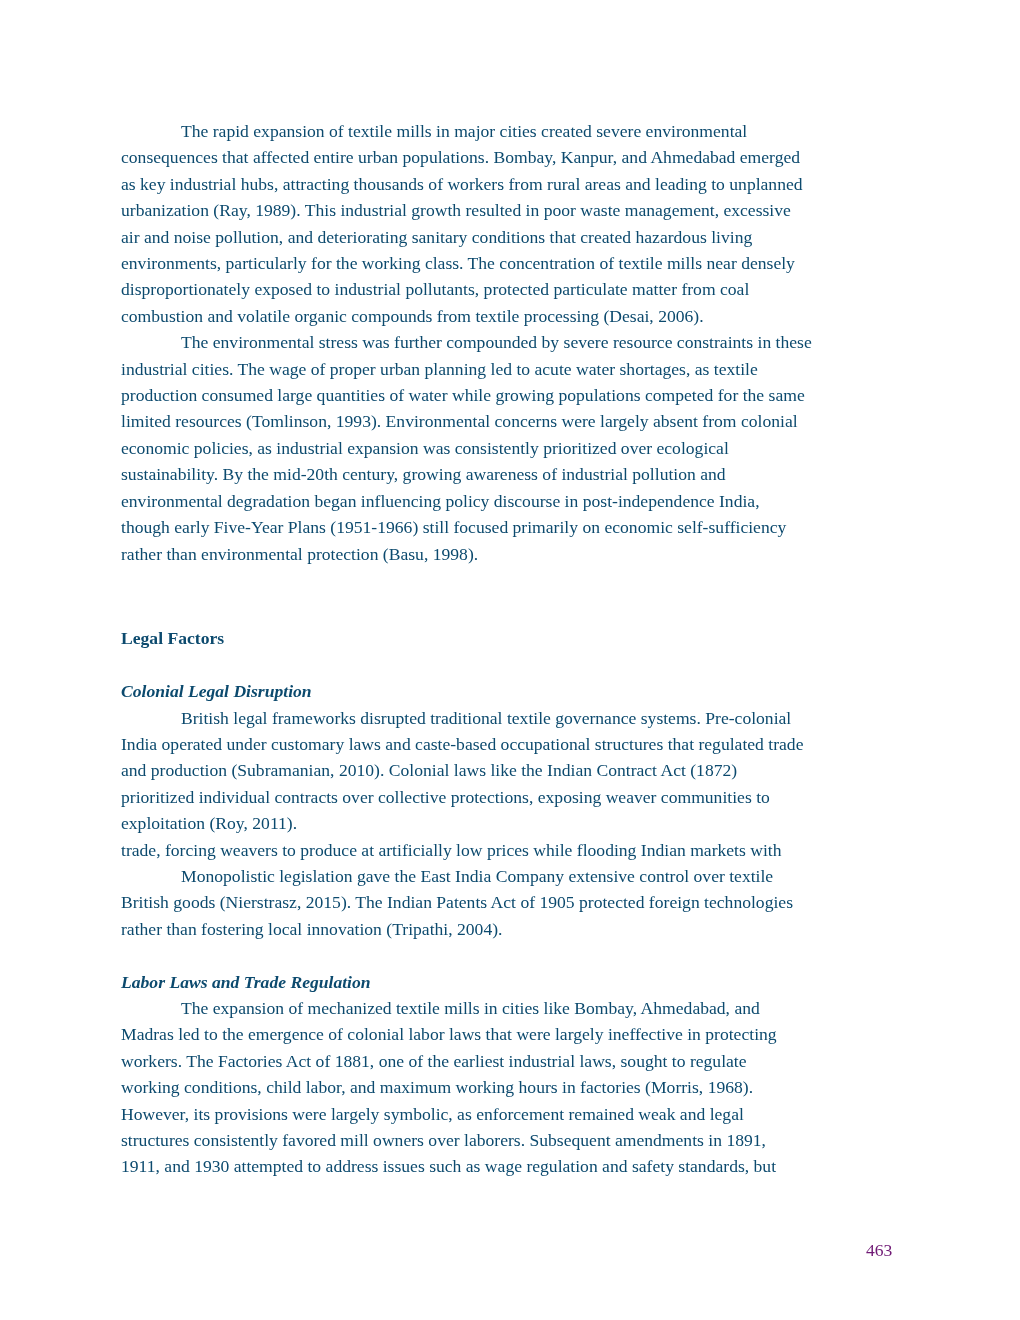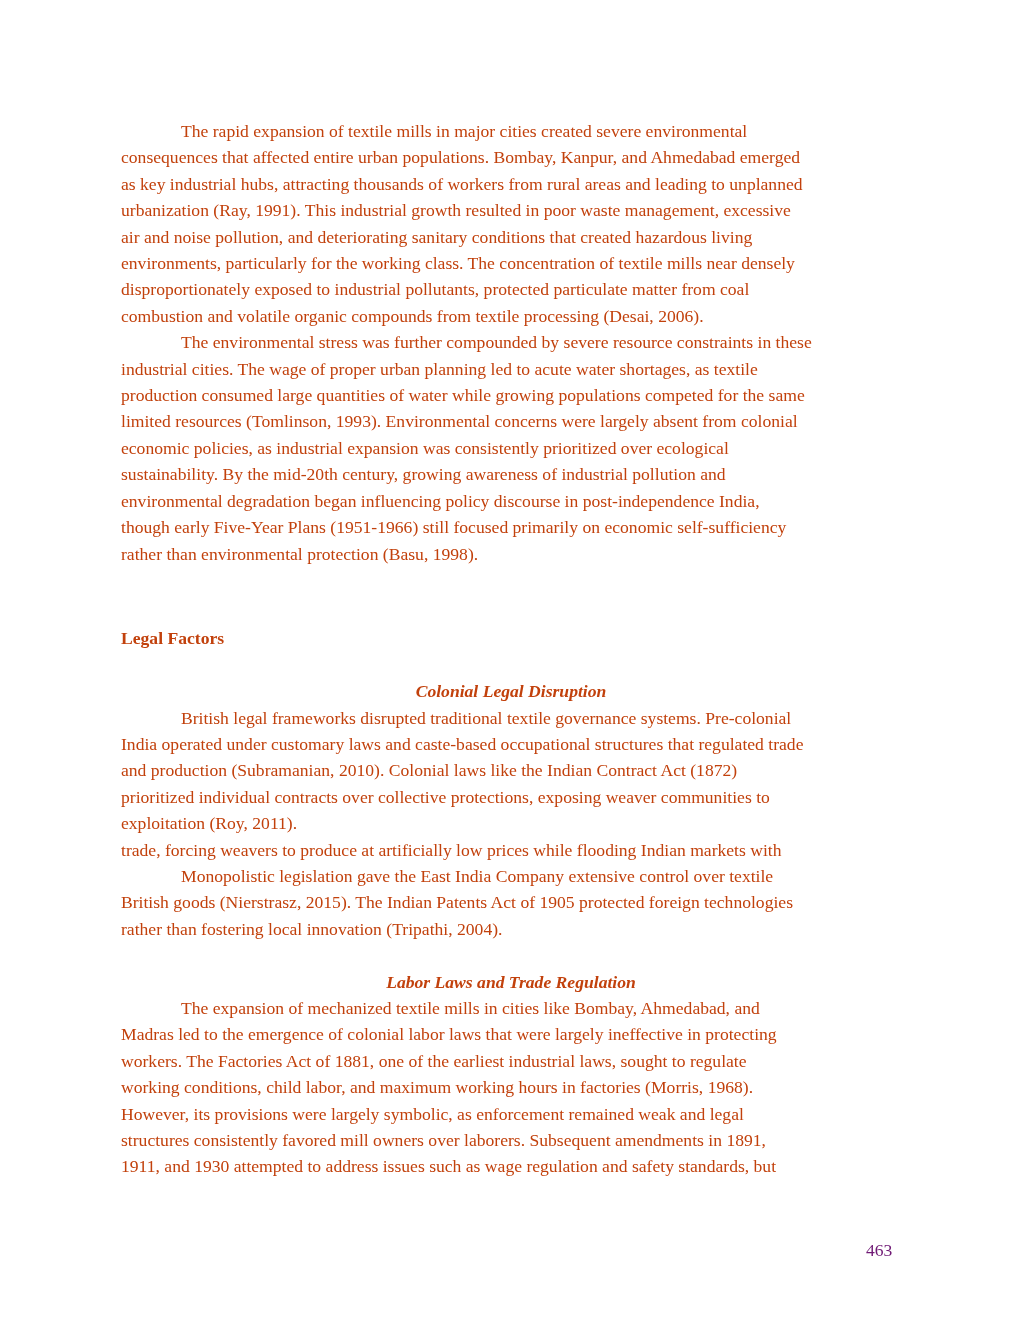"The rapid expansion of textile" .page { color: #c2410c -> #0c4a6e }
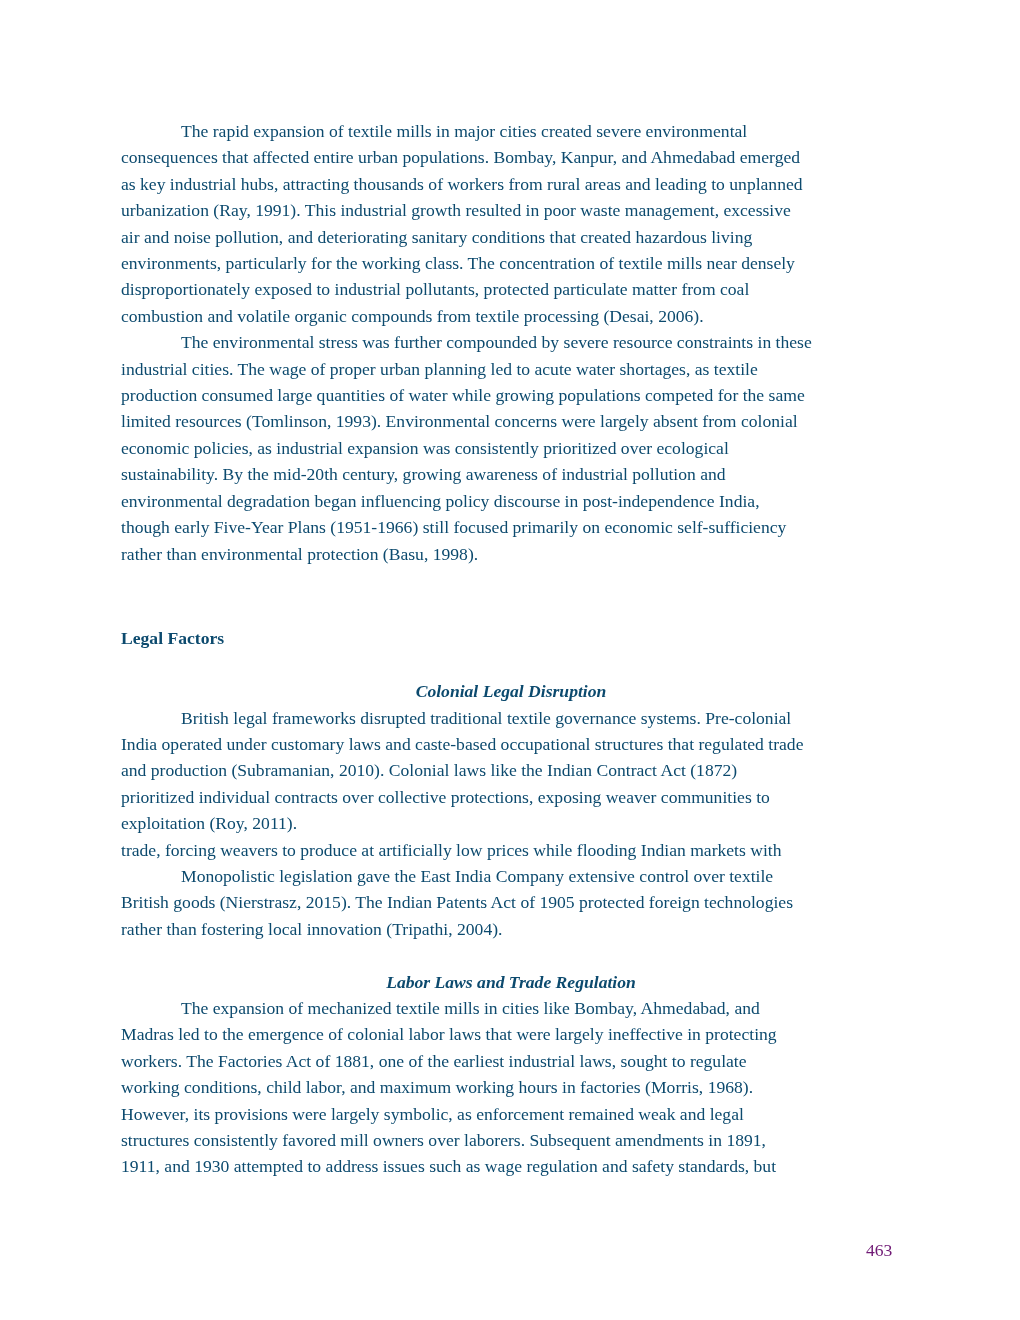"urbanization (Ray, 1991). This" span.line { text: 1991 -> 1989 }
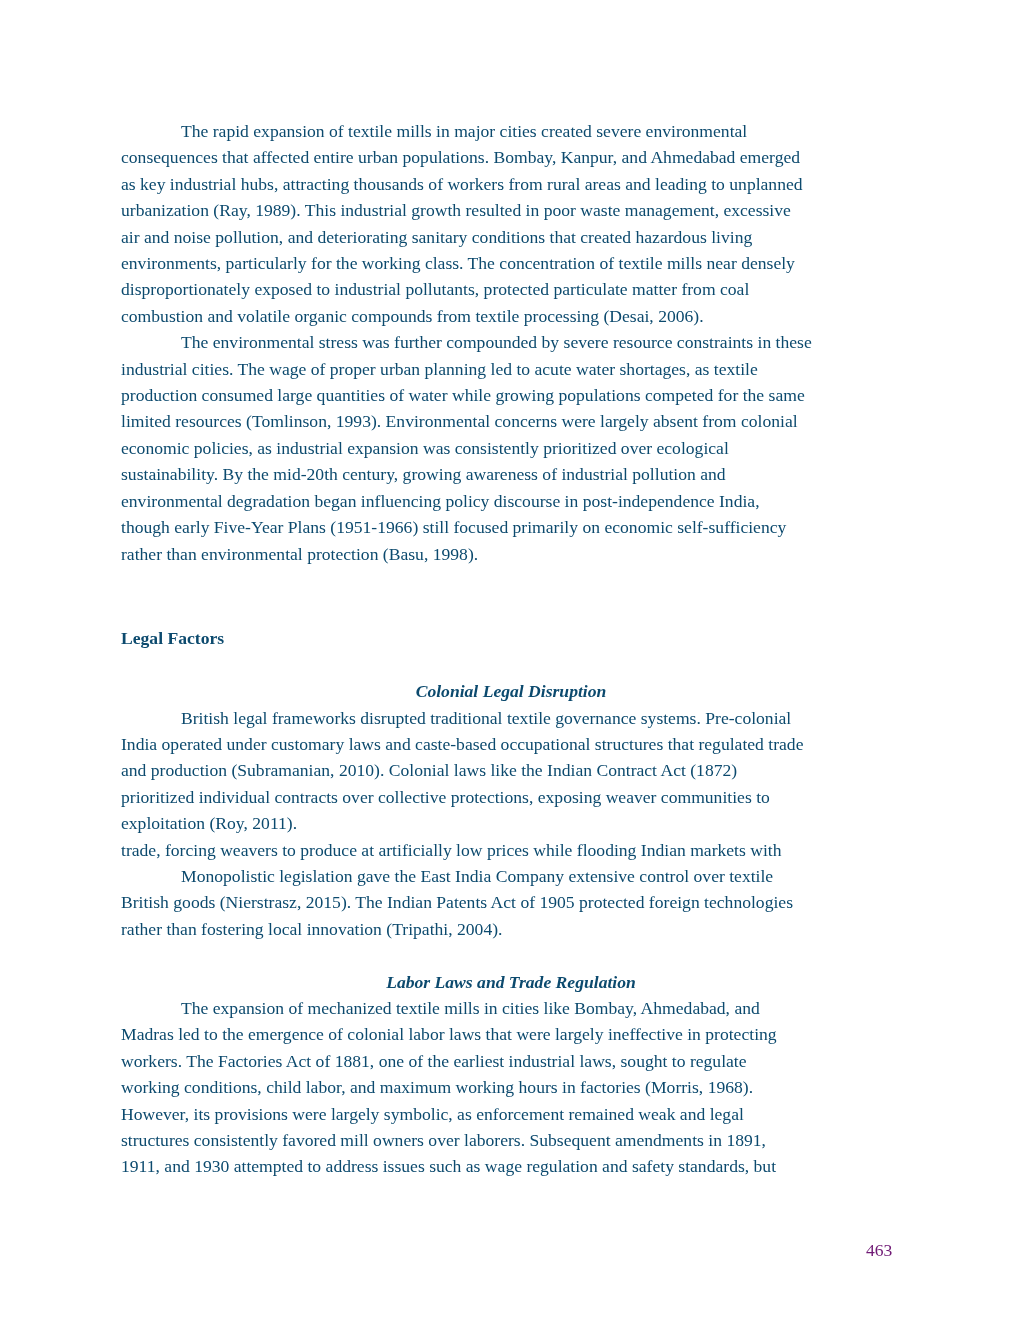"Colonial Legal Disruption" .h-bi { text-align: center -> none }
